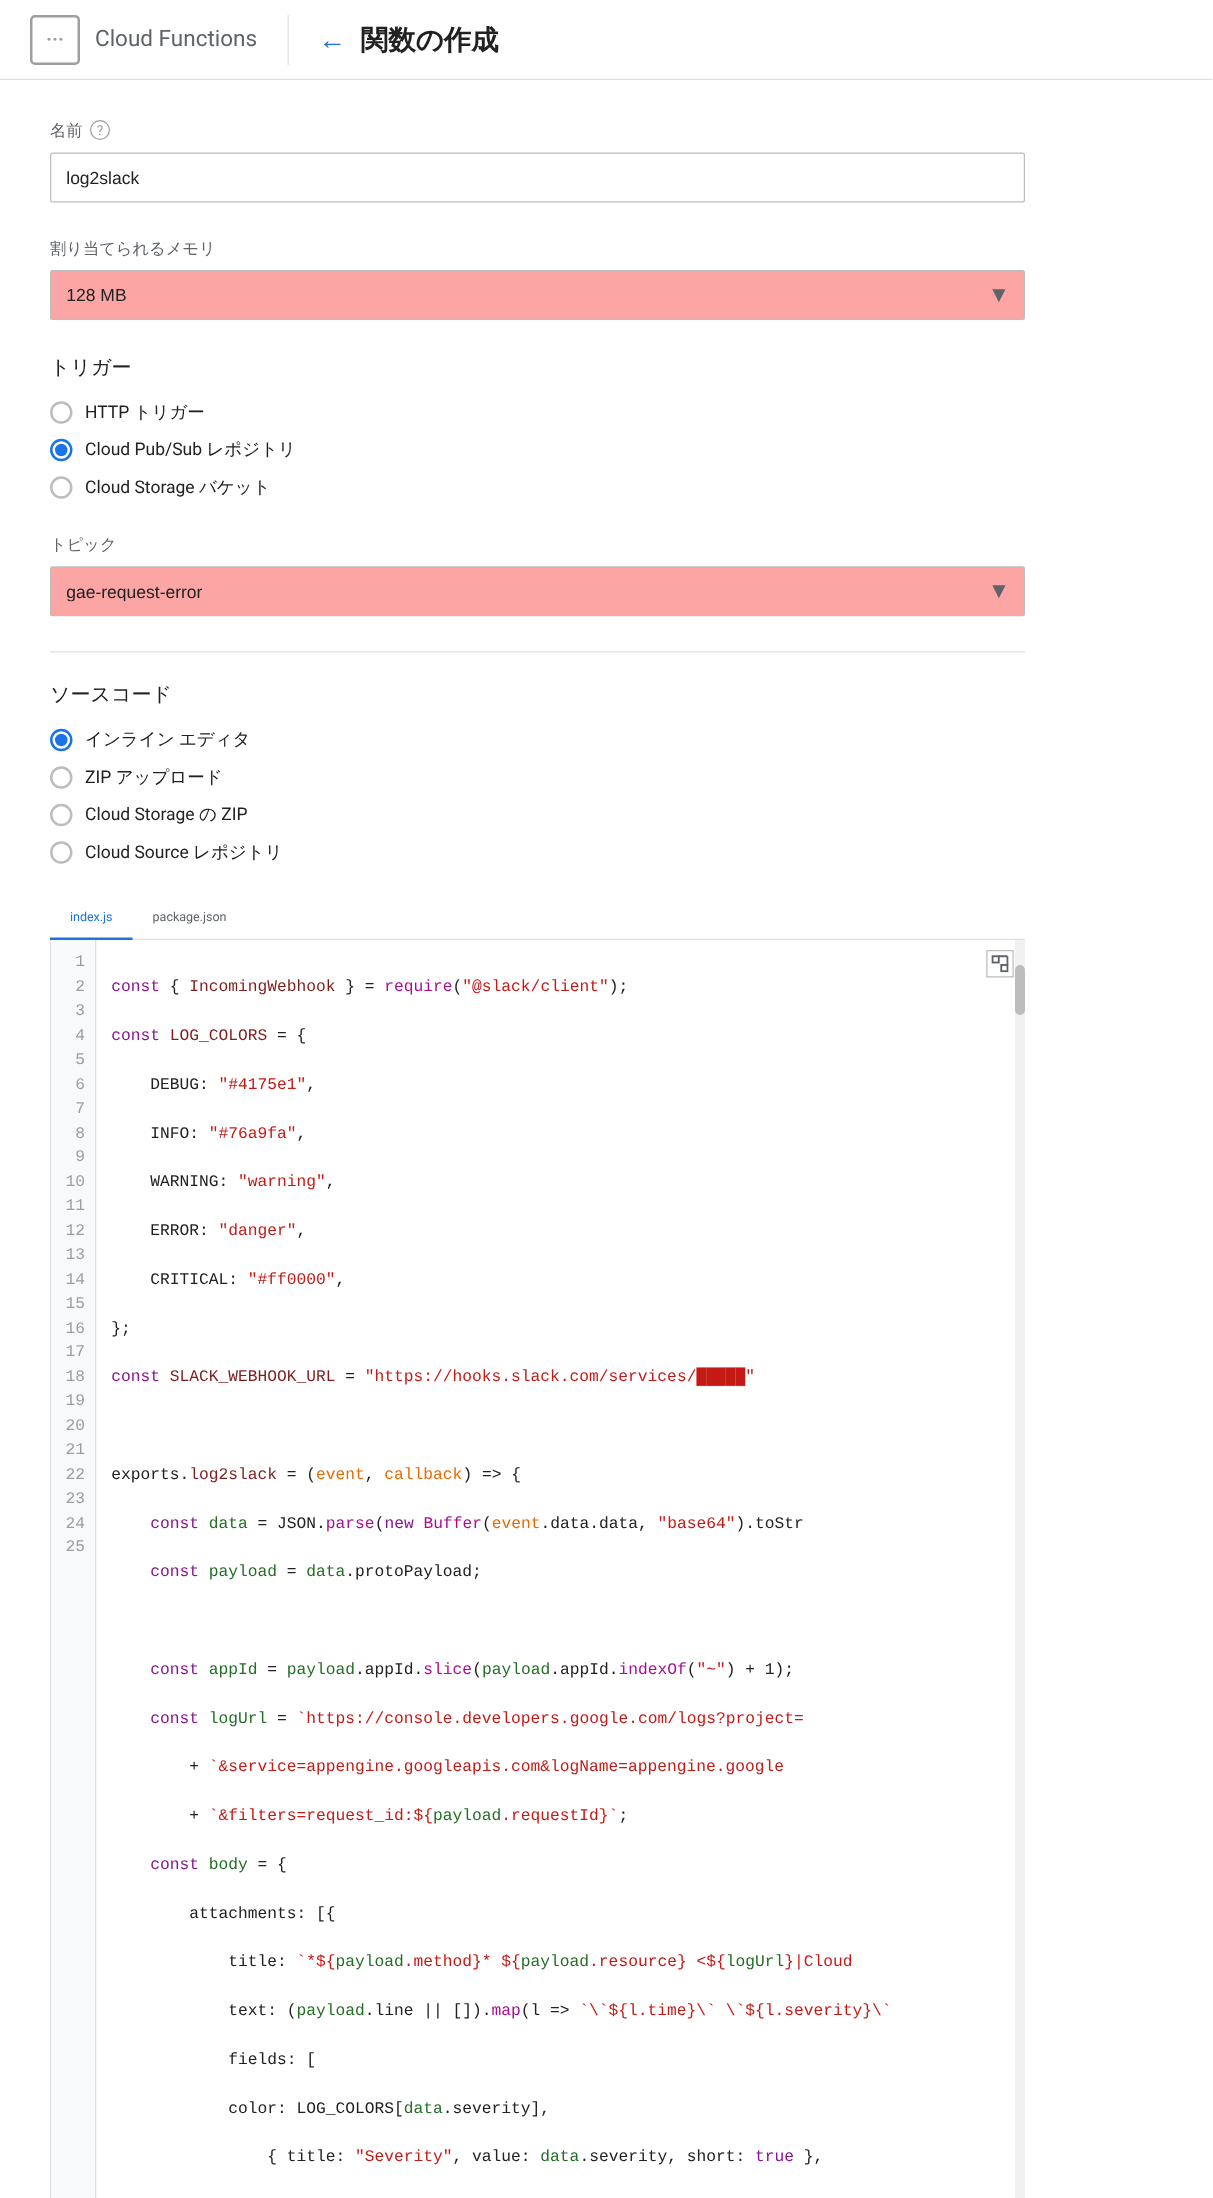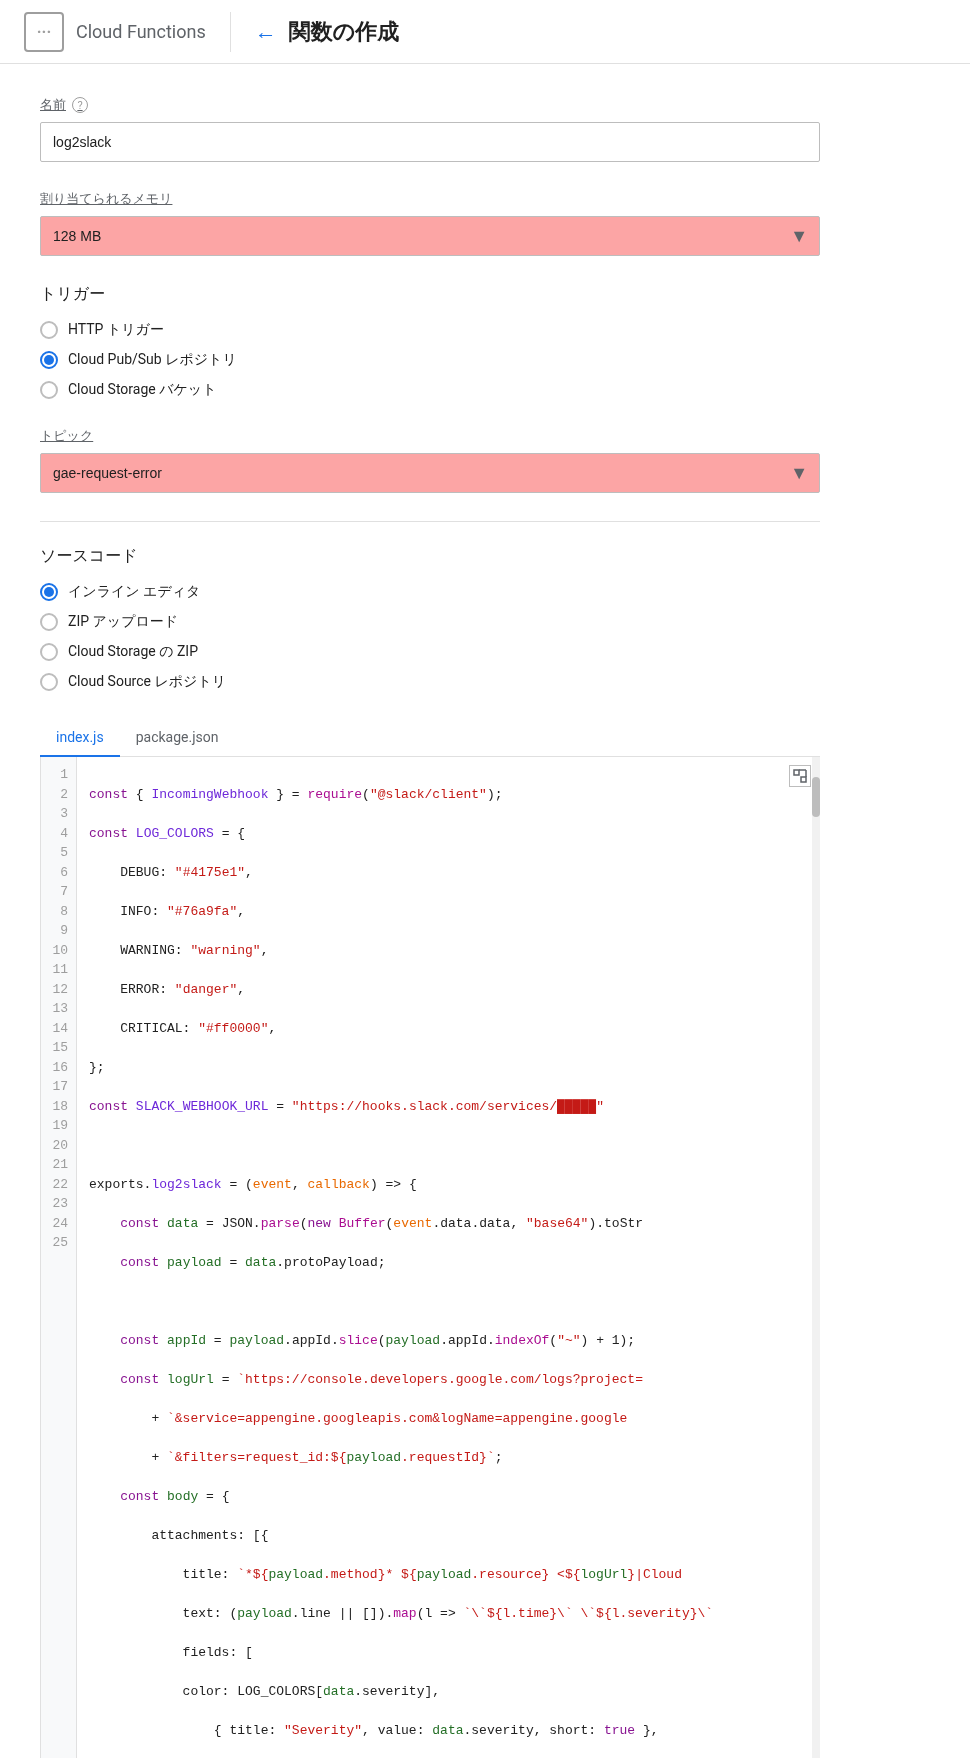"名前" .field-label { align-items: center -> flex-start; text-decoration: underline -> none }
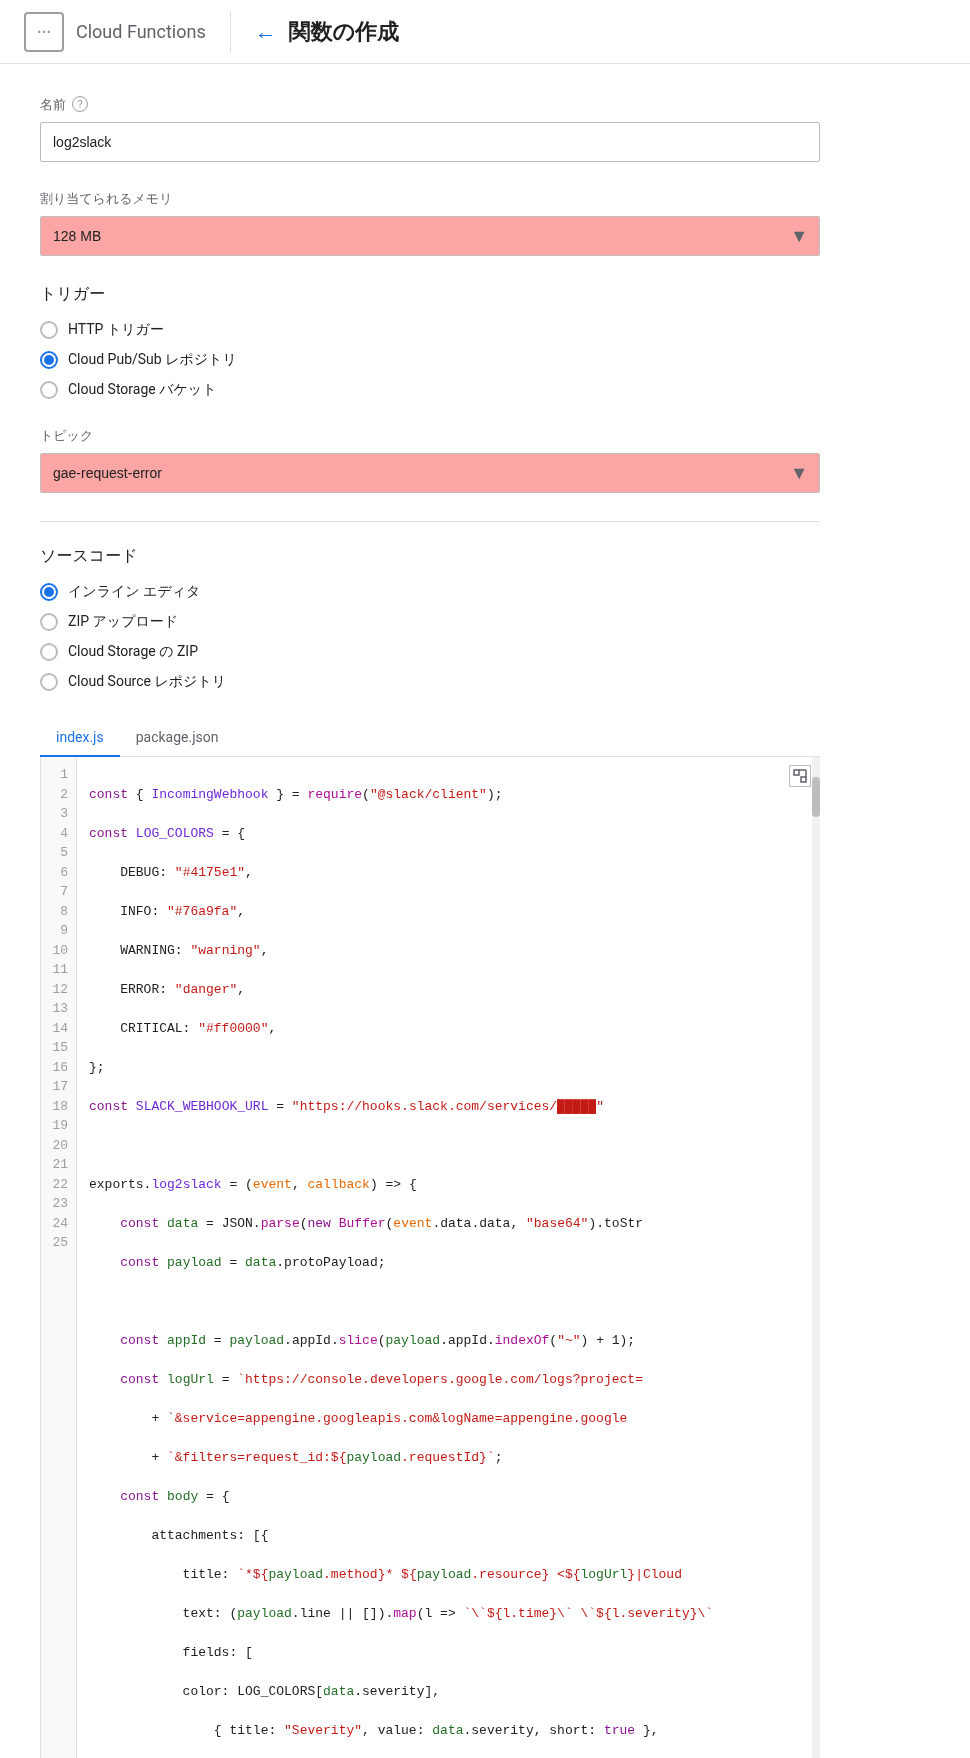"index.js" .tab-item { font-size: 14px -> 10px }
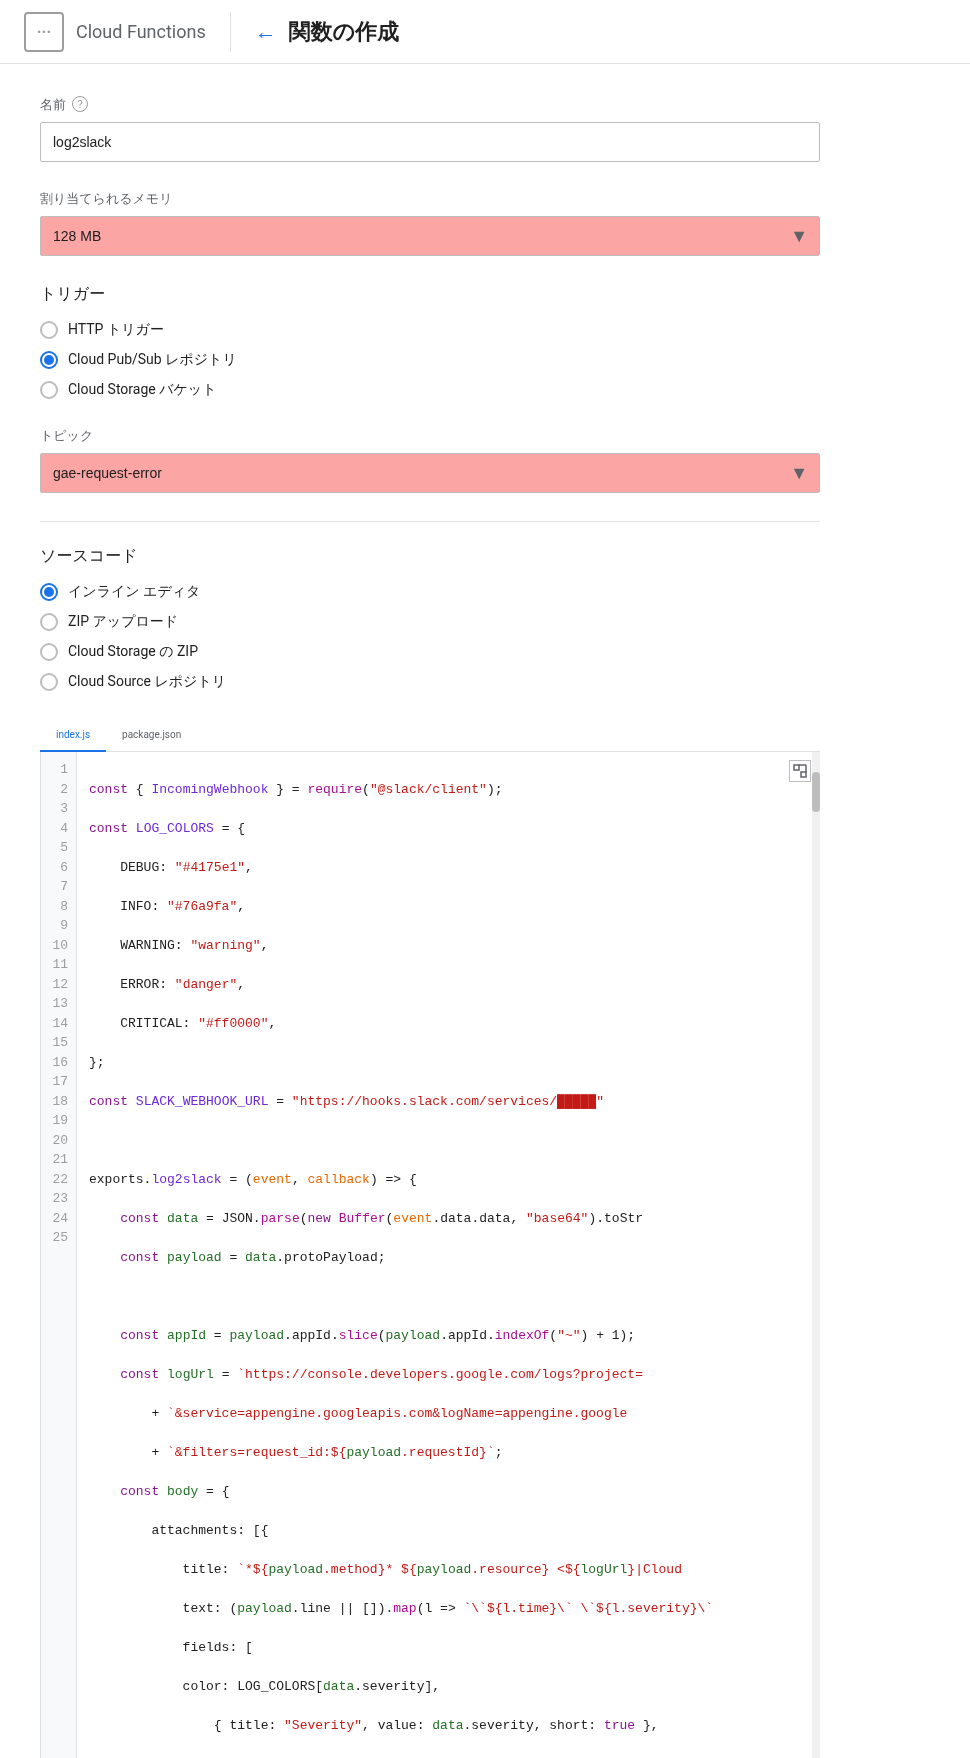"IncomingWebhook" .bl { color: #6d28d9 -> #7f1d1d }
